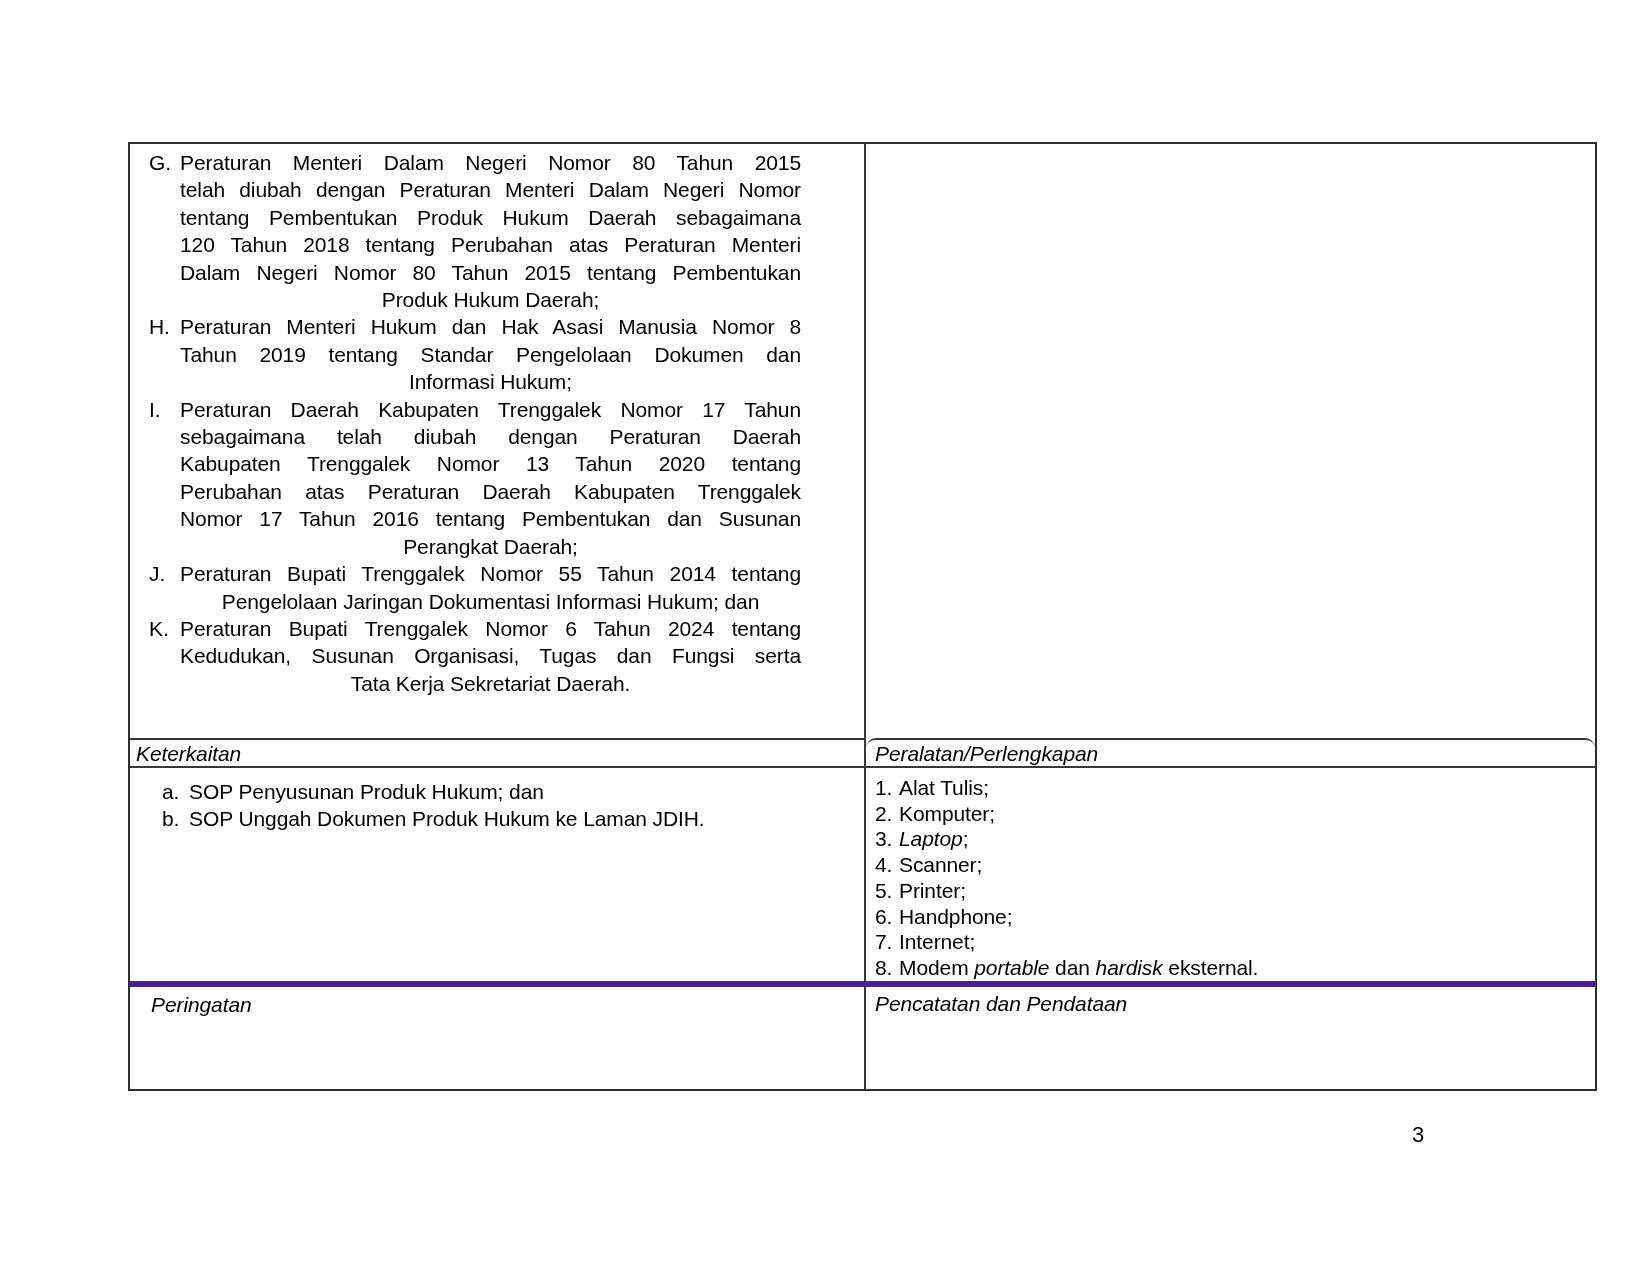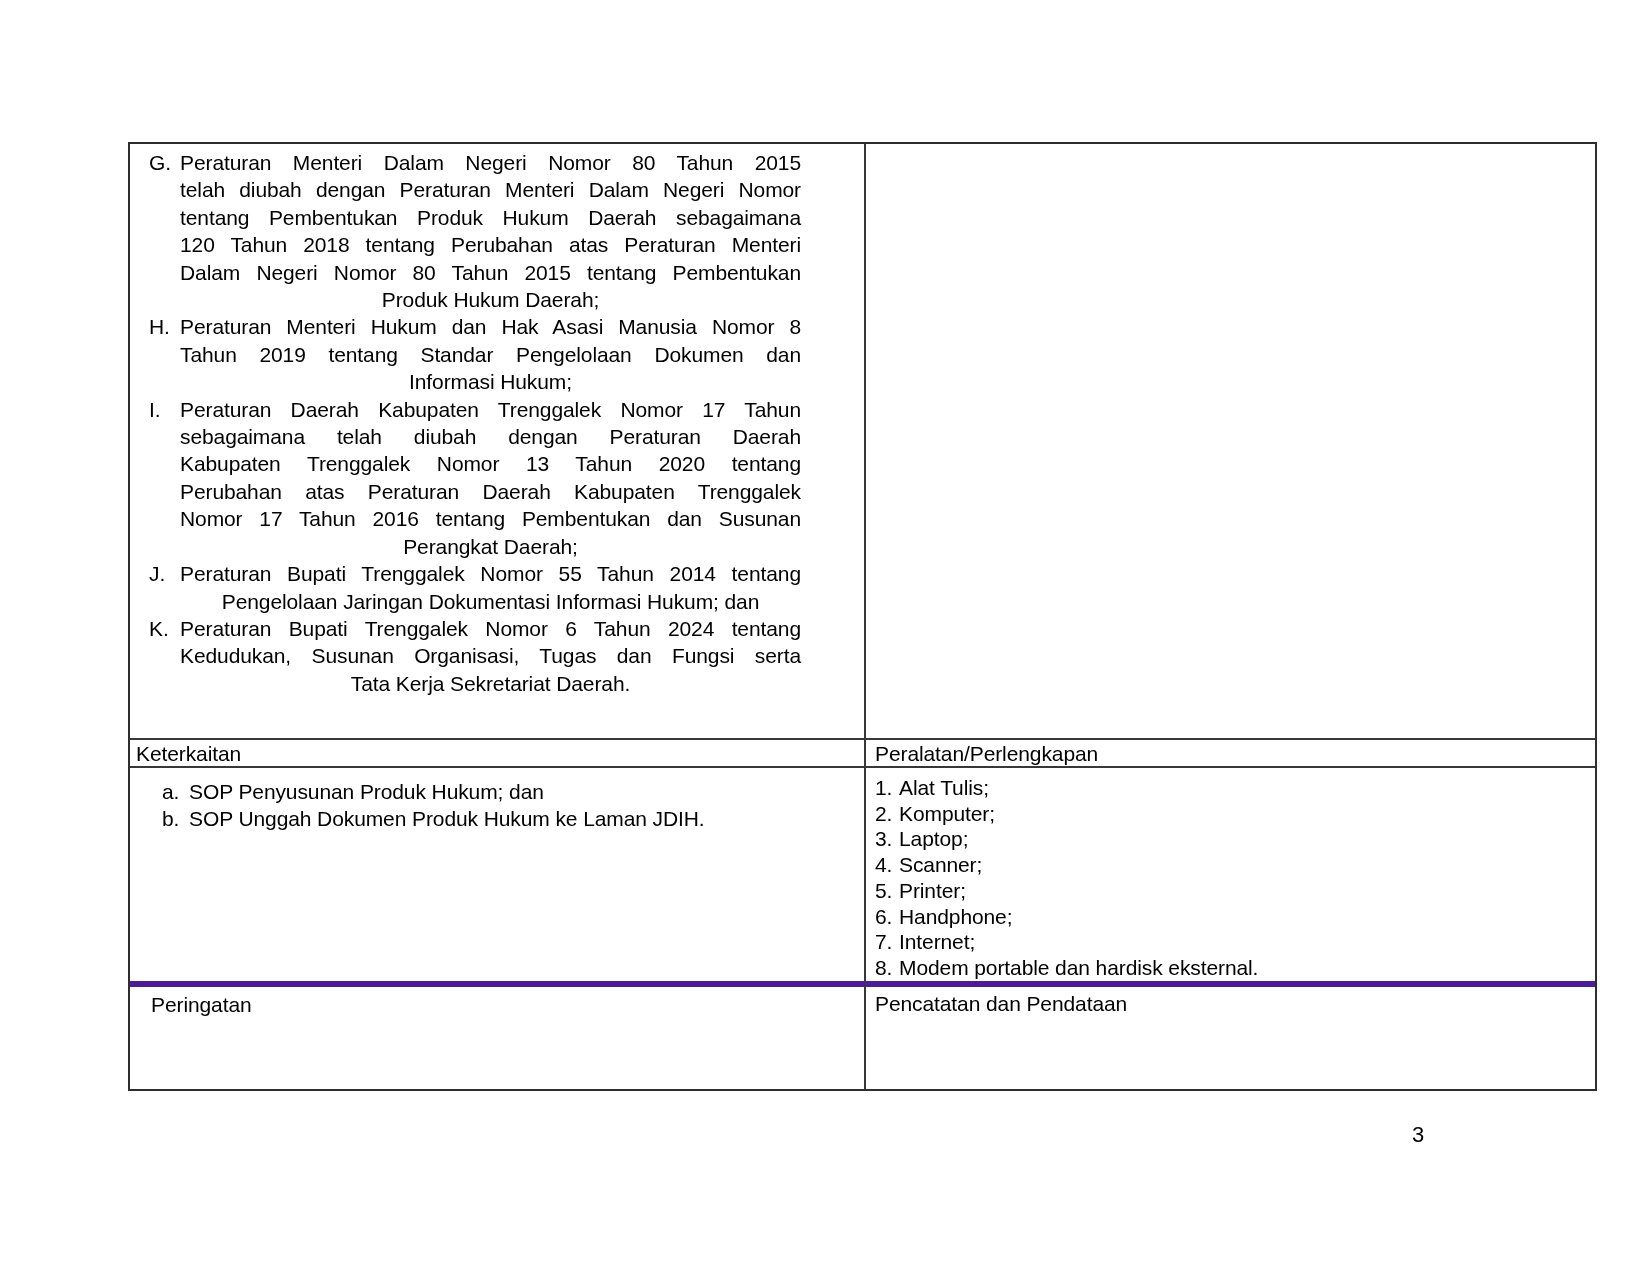"Keterkaitan" .hdr { font-style: none -> italic }
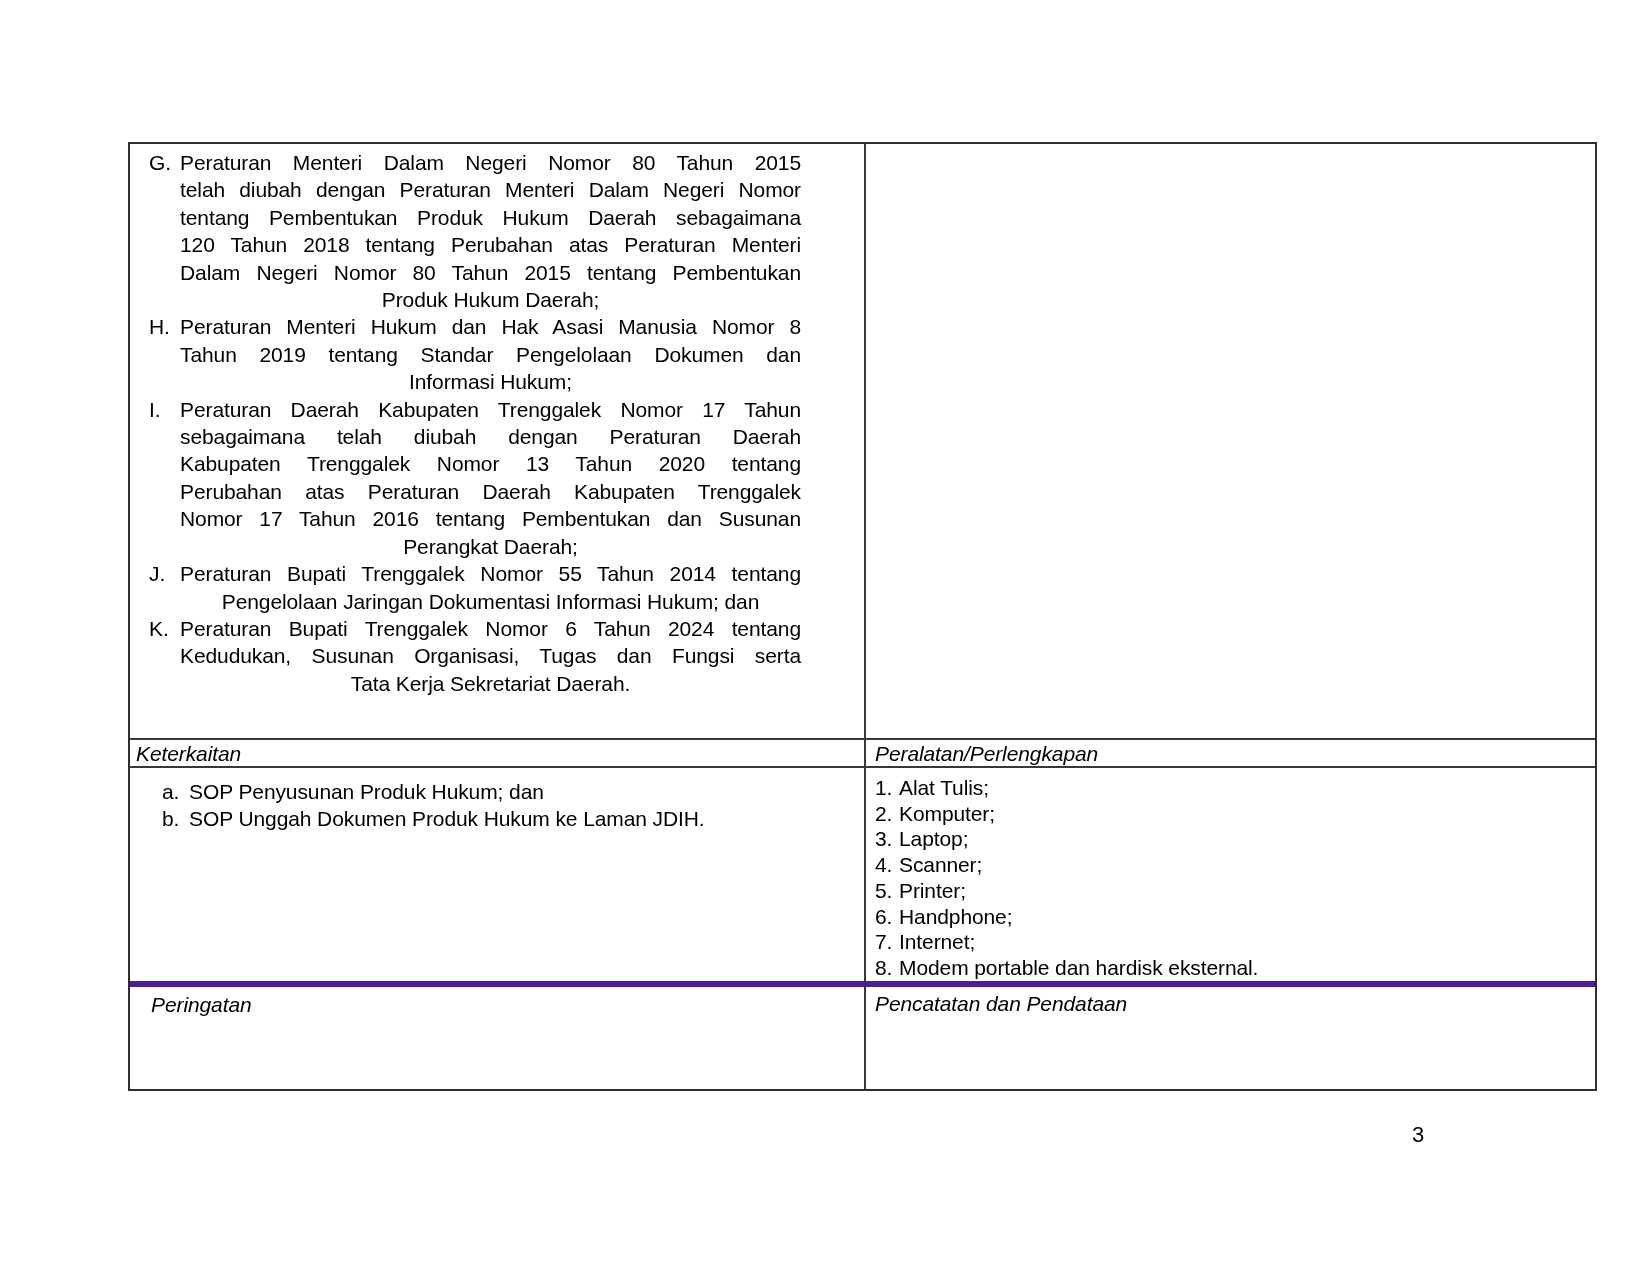"Peralatan/Perlengkapan" .hdr-peralatan { border-radius: none -> 10px }
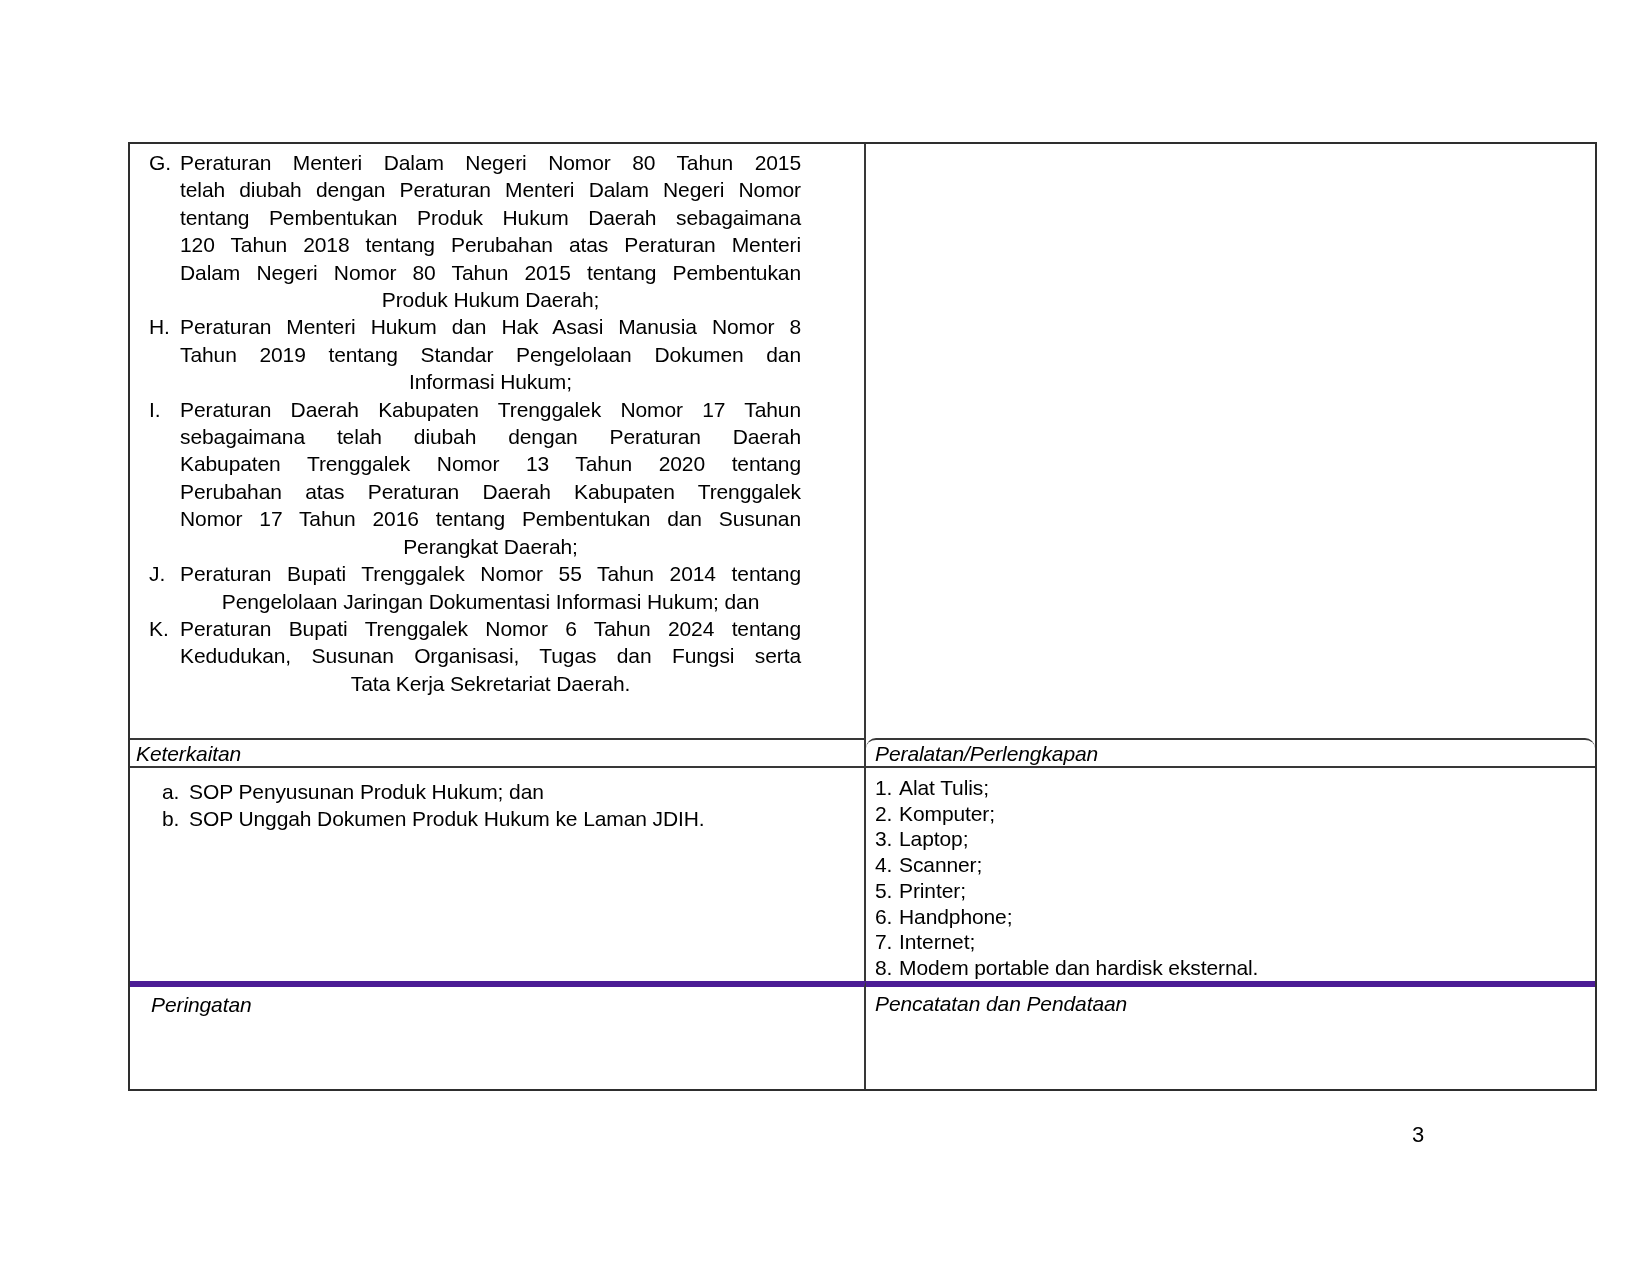"Laptop" .it { font-style: none -> italic }
